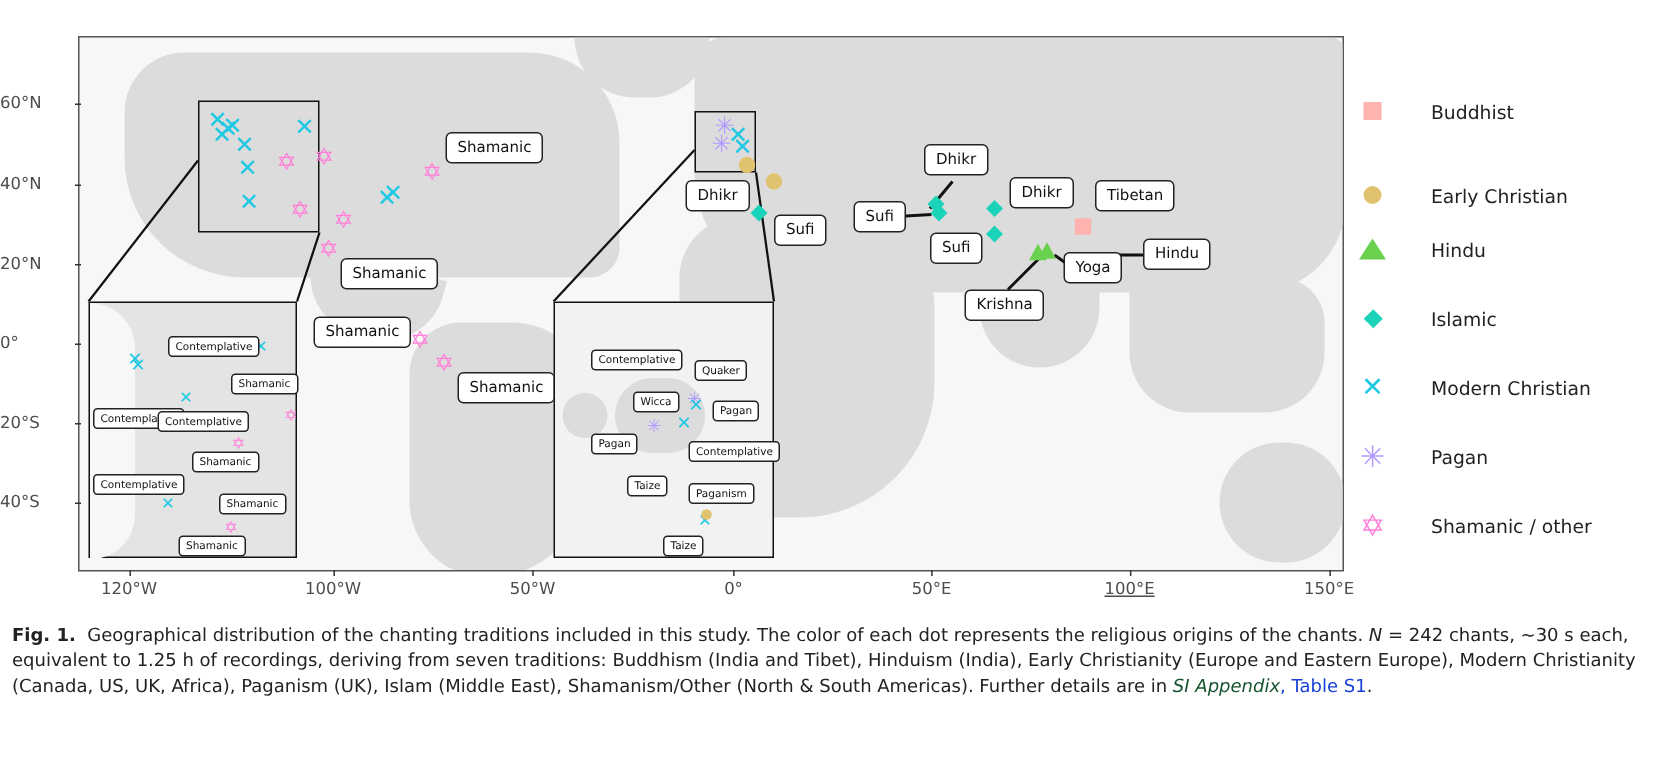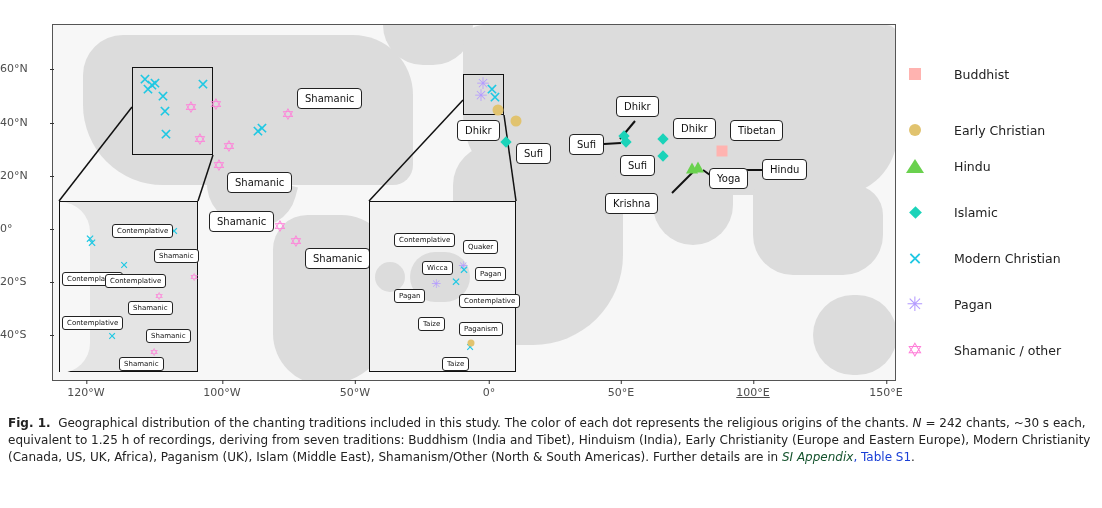"Krishna" div.lbl { left: 605px -> 643px }
